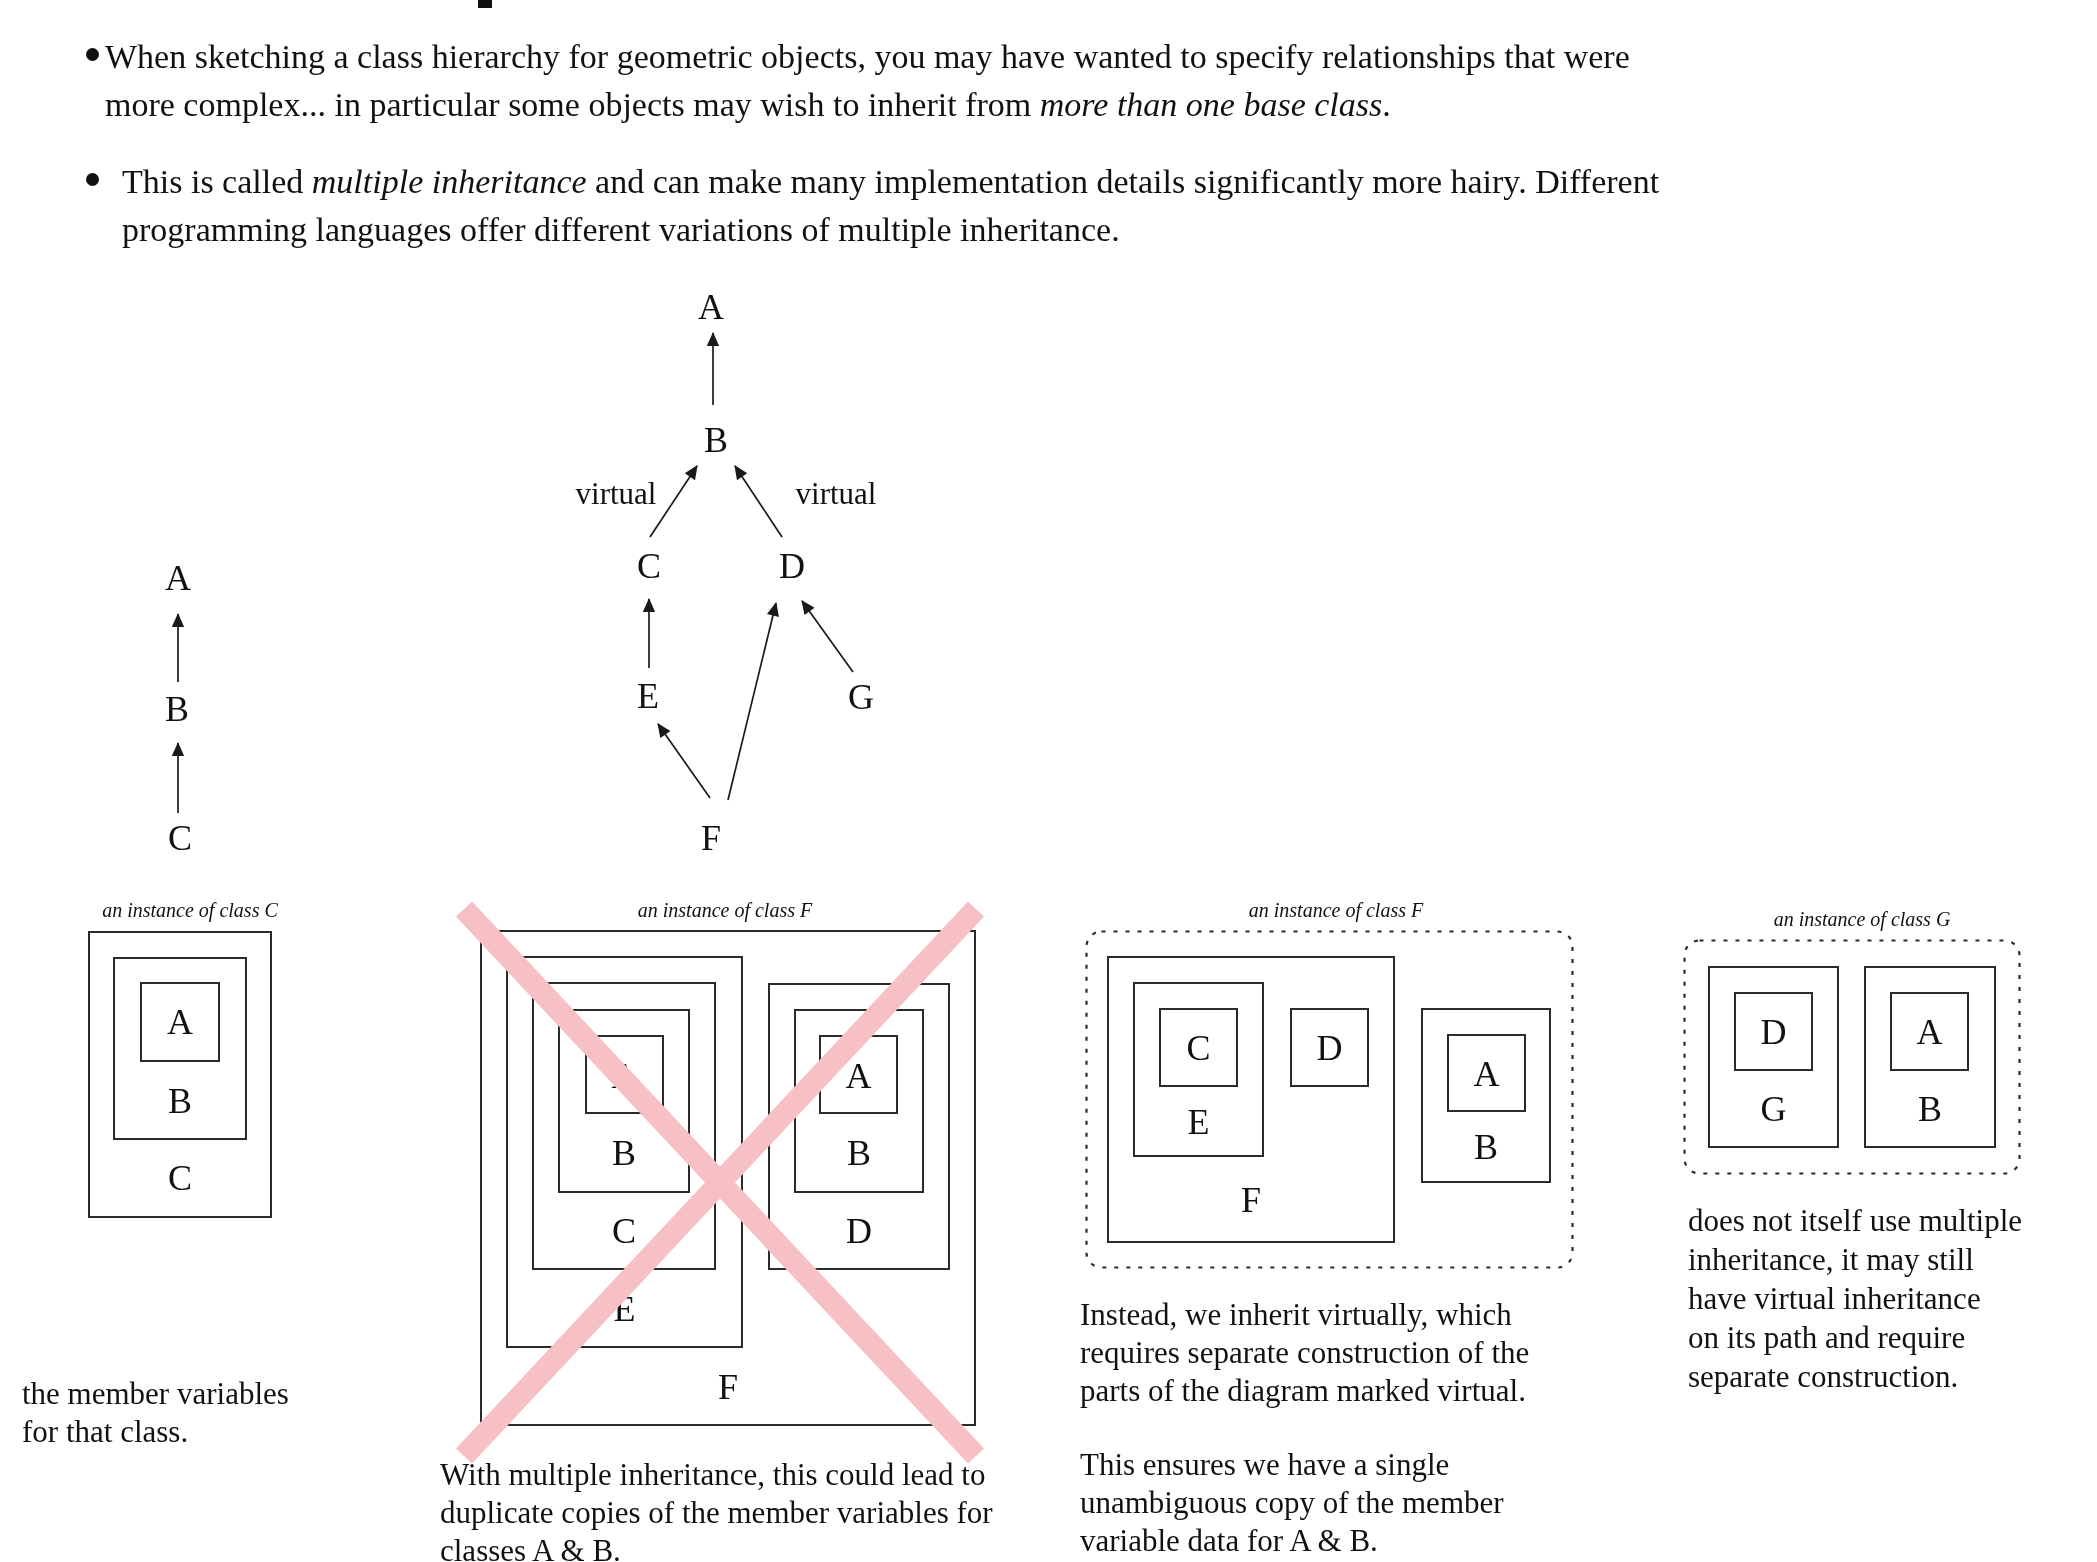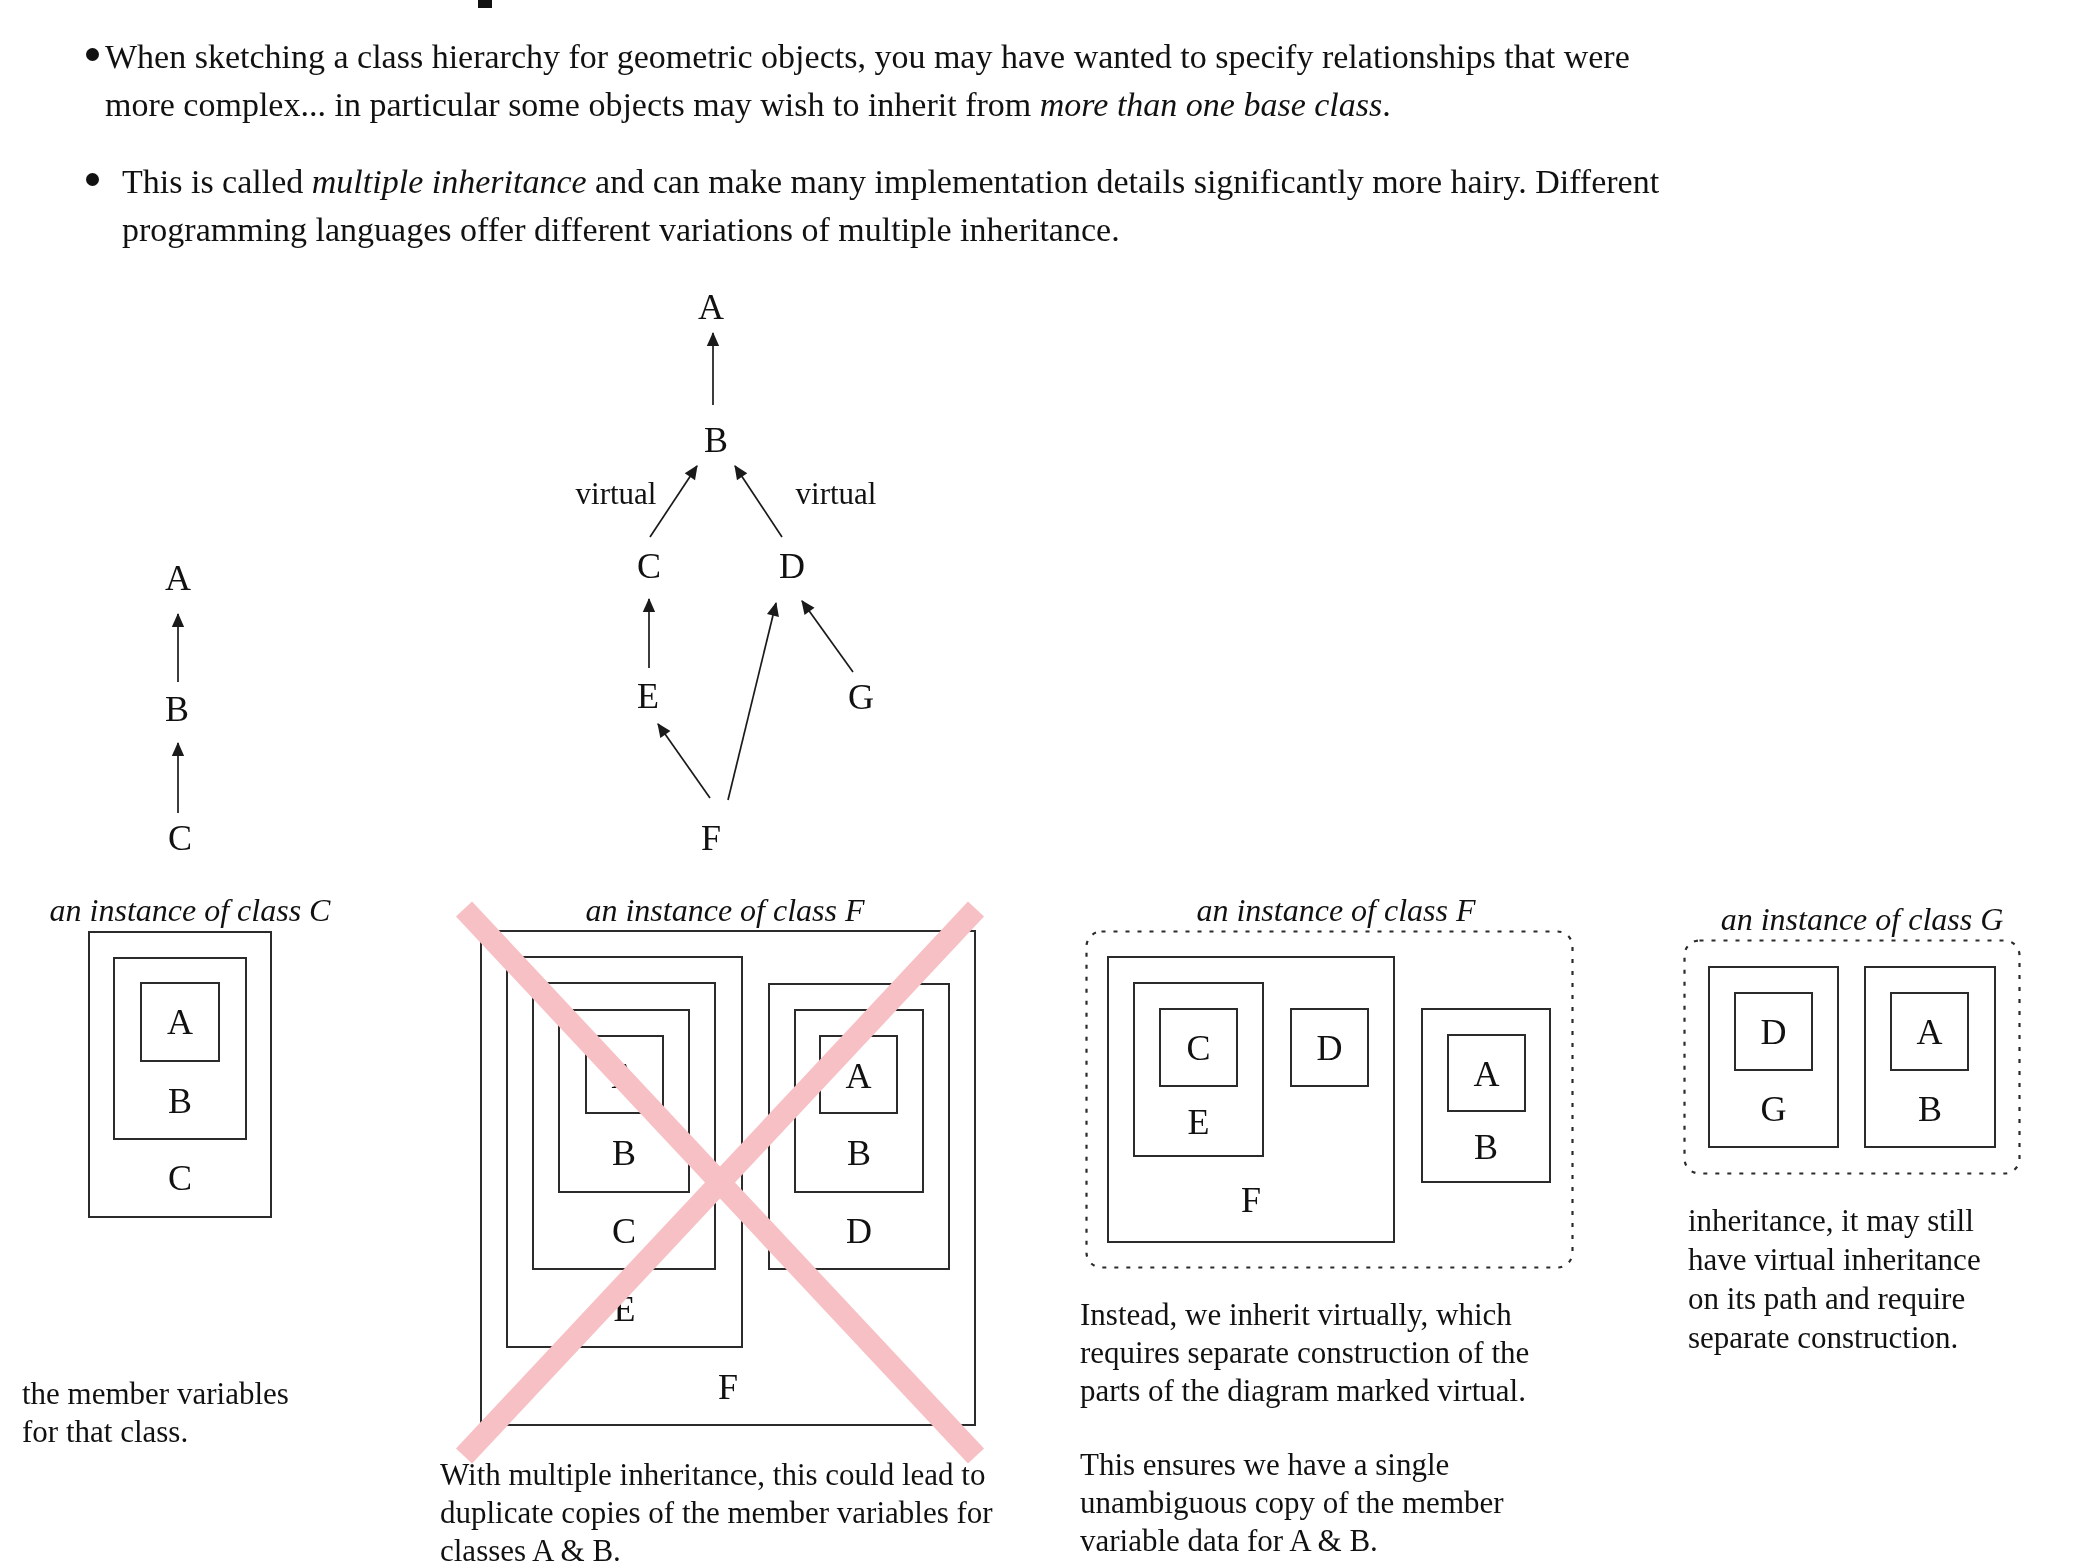"an instance of class C" .caption { font-size: 32px -> 20px }
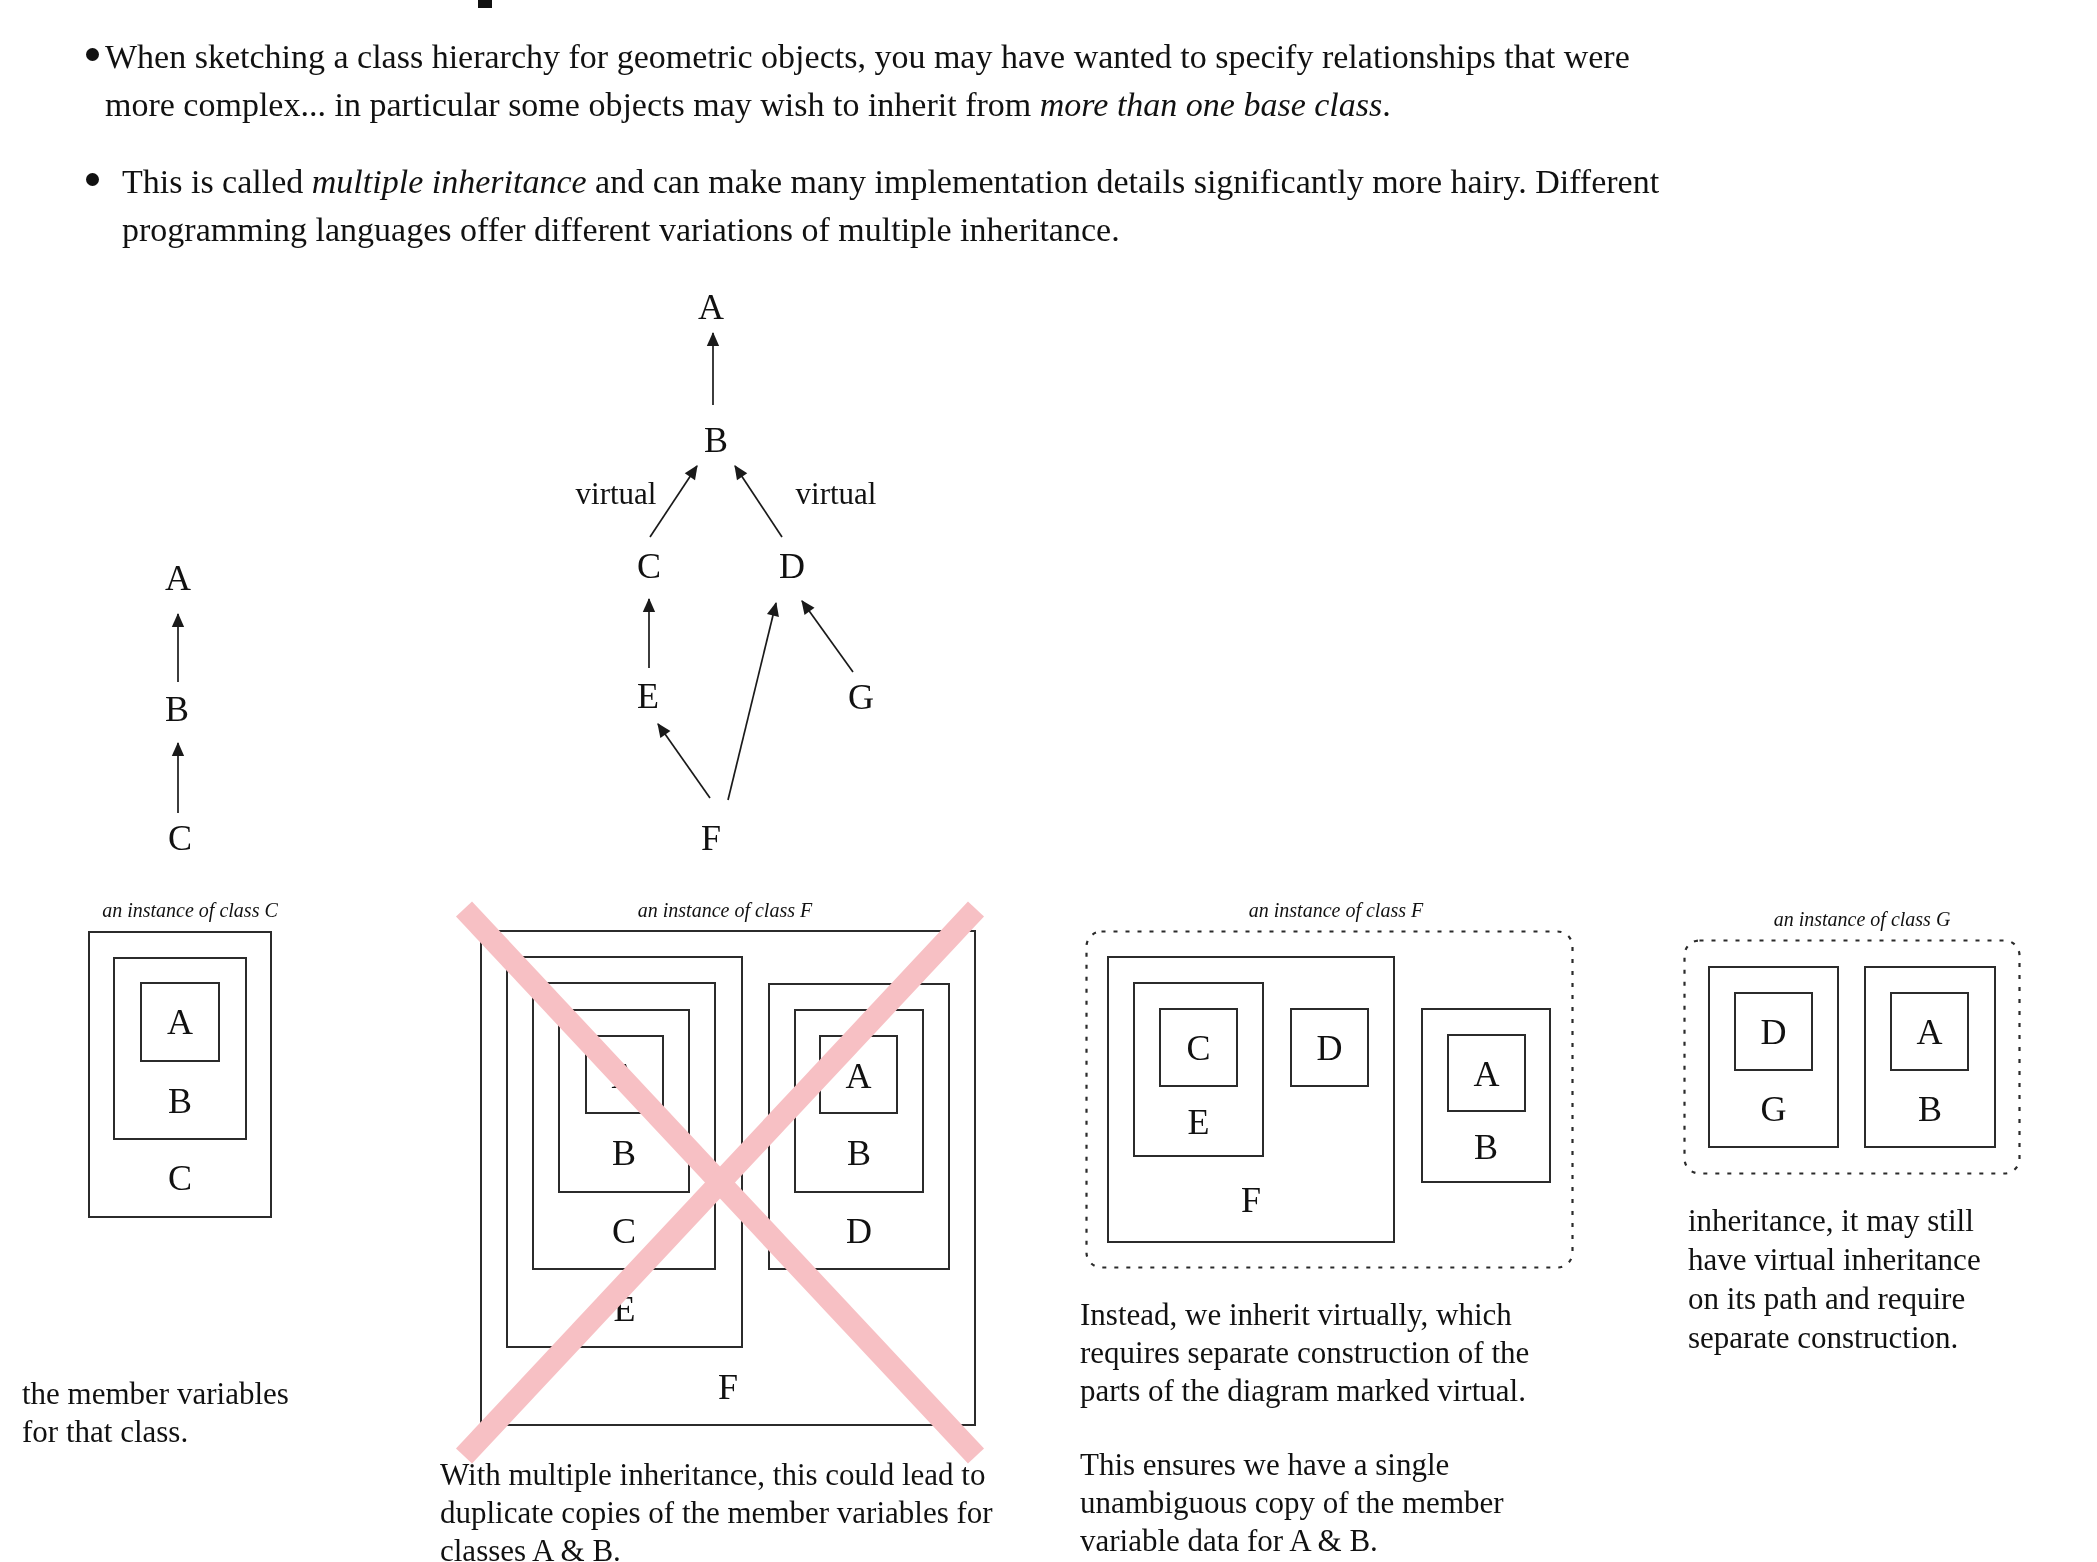"does not itself use multiple" div { html: none -> <div>does not itself use multiple</div> }
